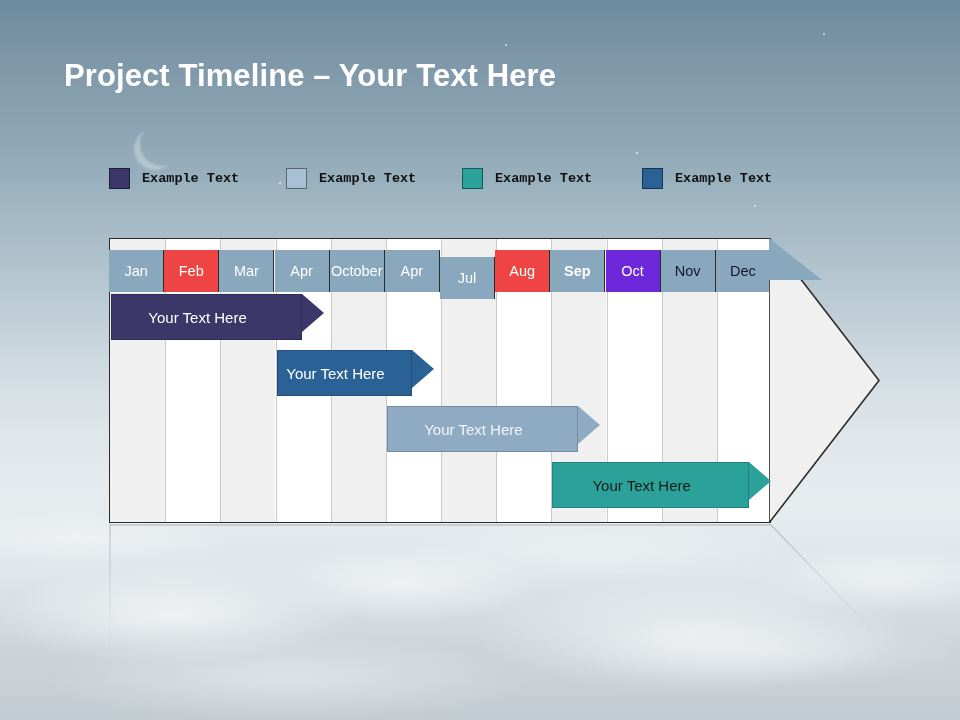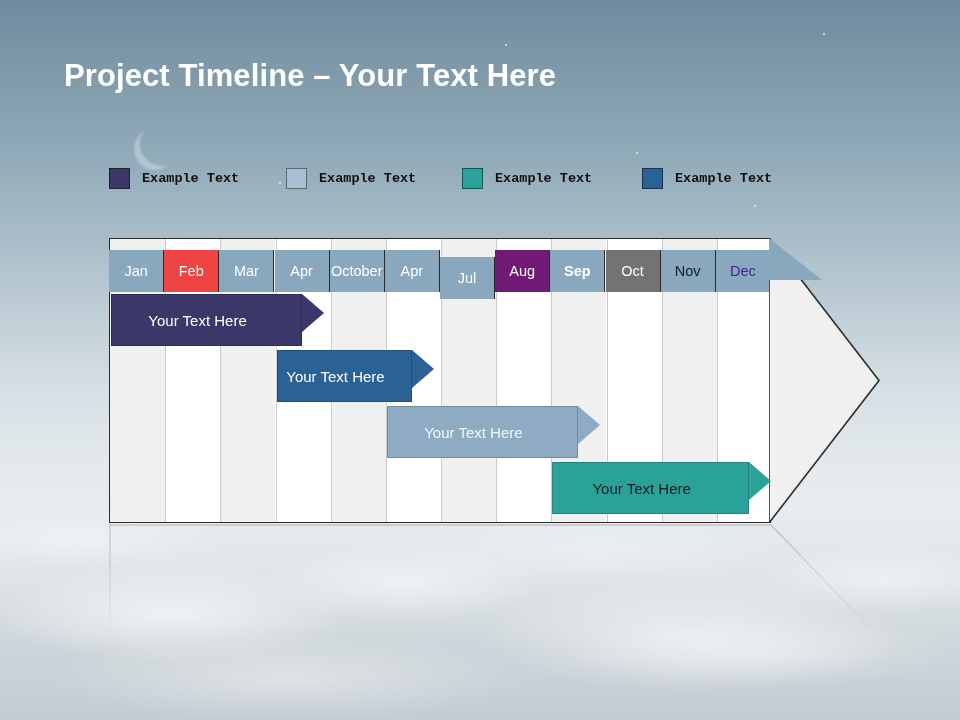"Aug" div.hdr-cell { background: #701a75 -> #ef4444 }
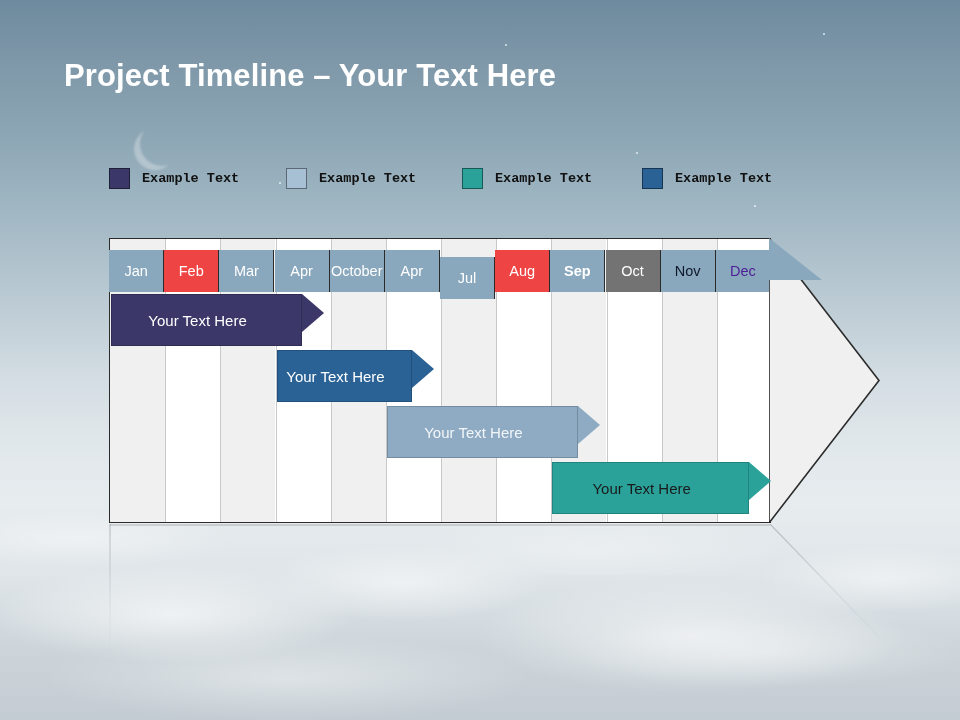"Oct" div.hdr-cell { background: #737373 -> #6d28d9 }
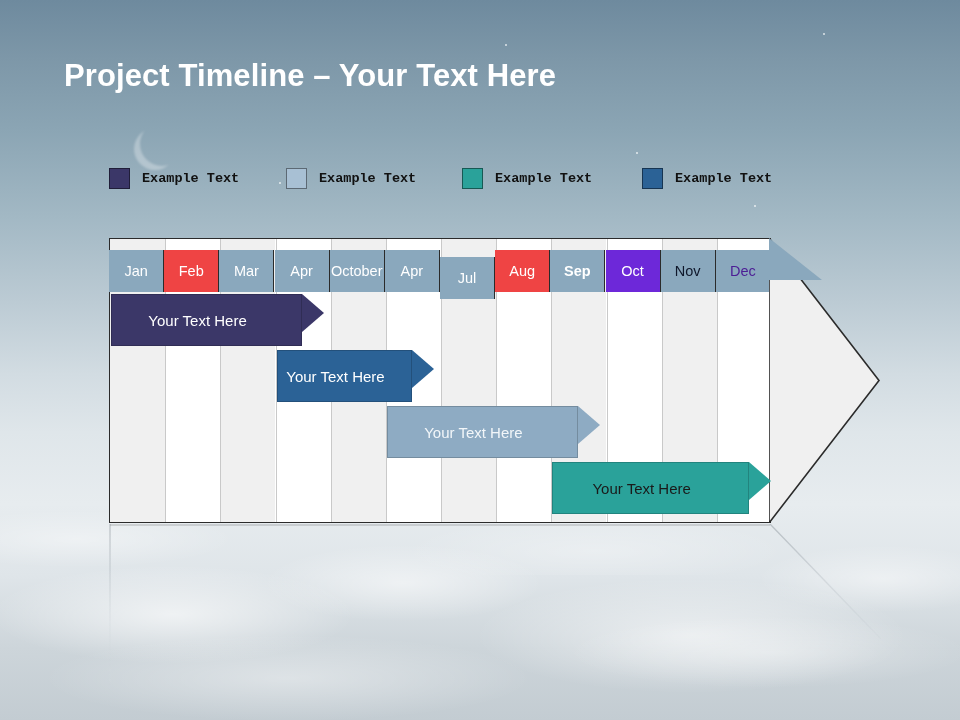"Dec" div.hdr-cell { color: #4c1d95 -> #0f172a }
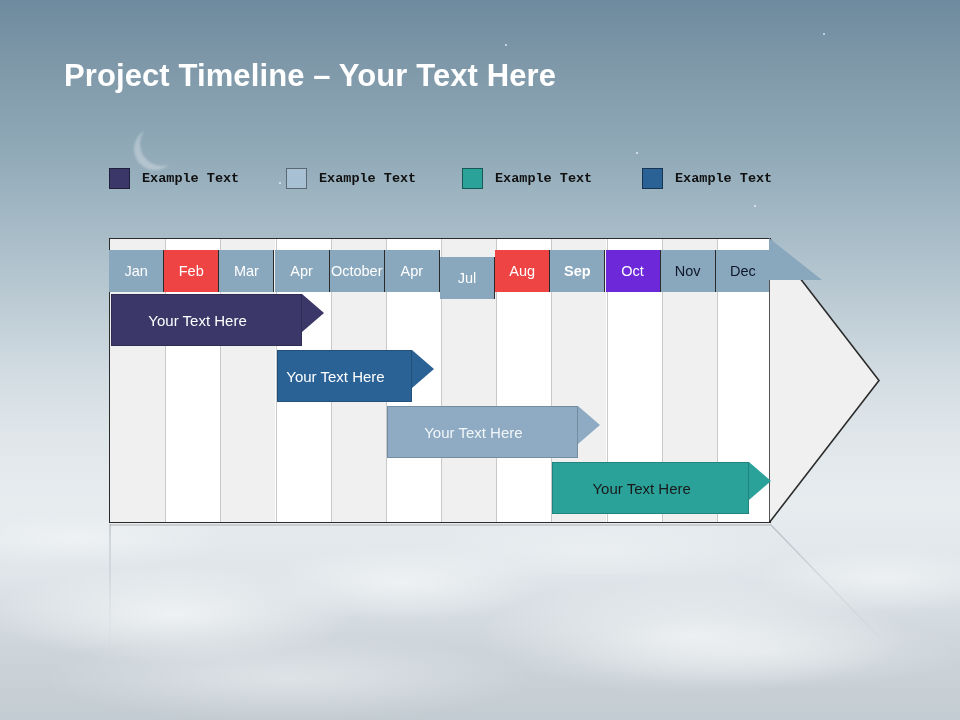"Your Text Here" .bar { height: 52px -> 46px }
